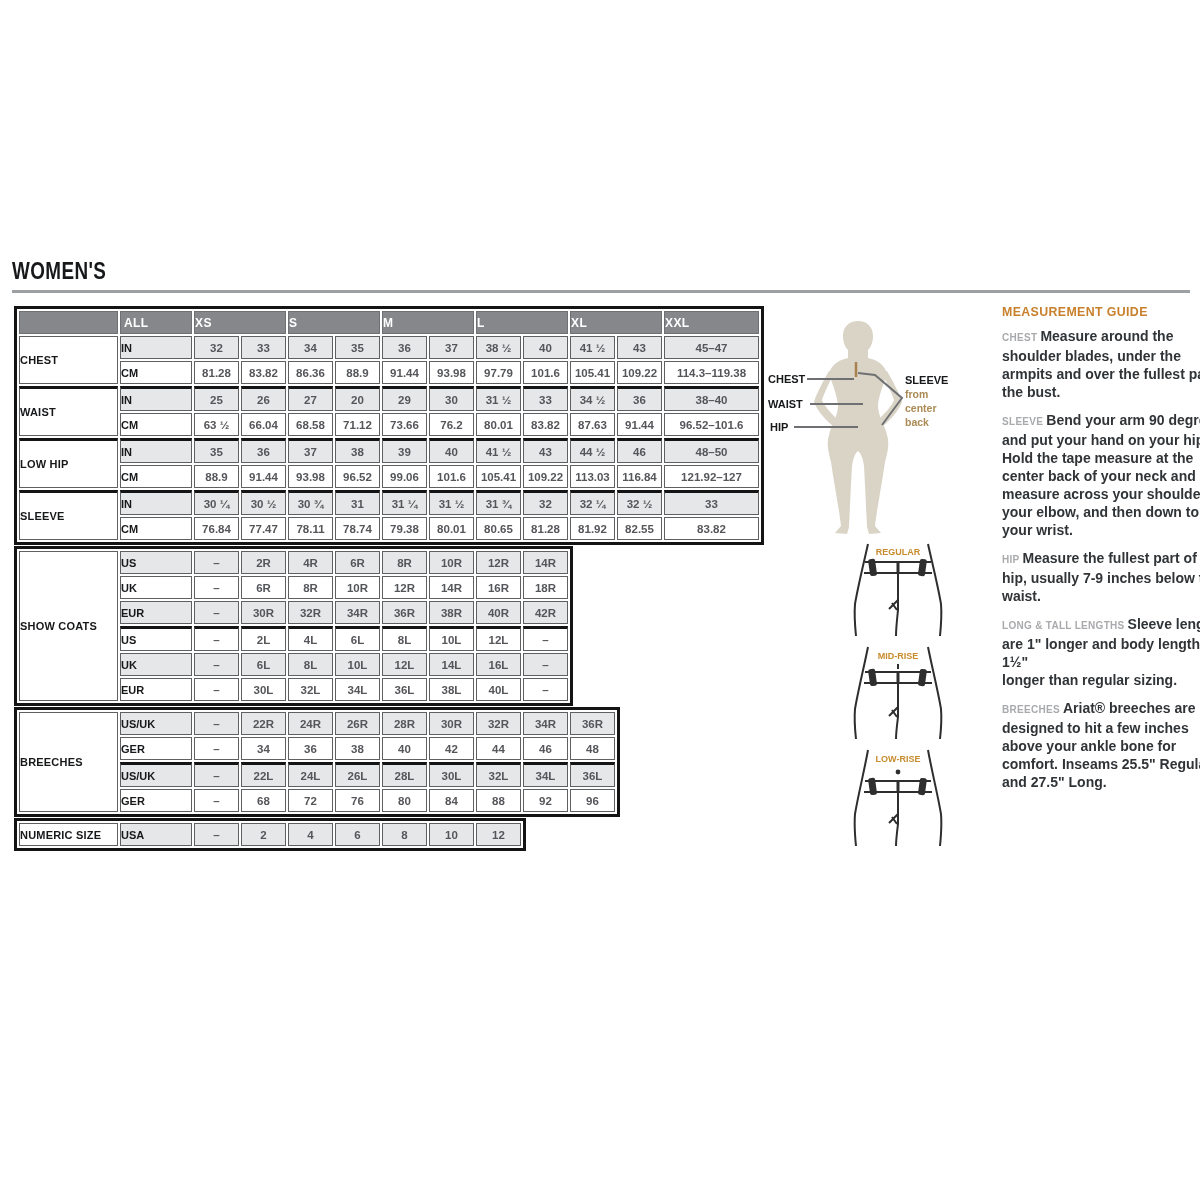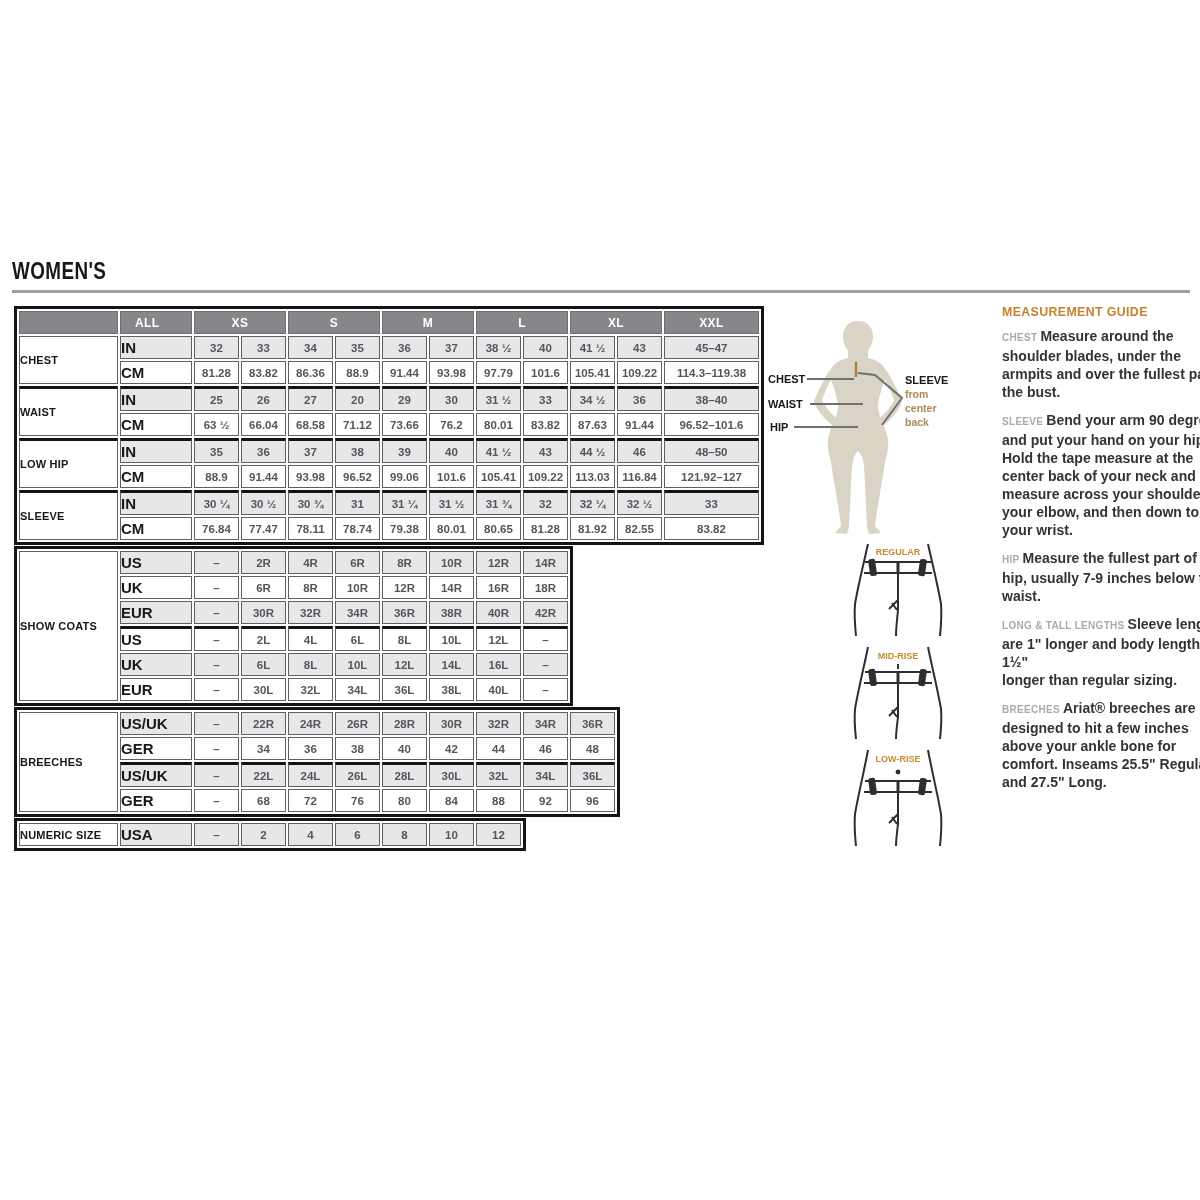"ALL" table.sz th.all { padding-left: 14px -> 3px }
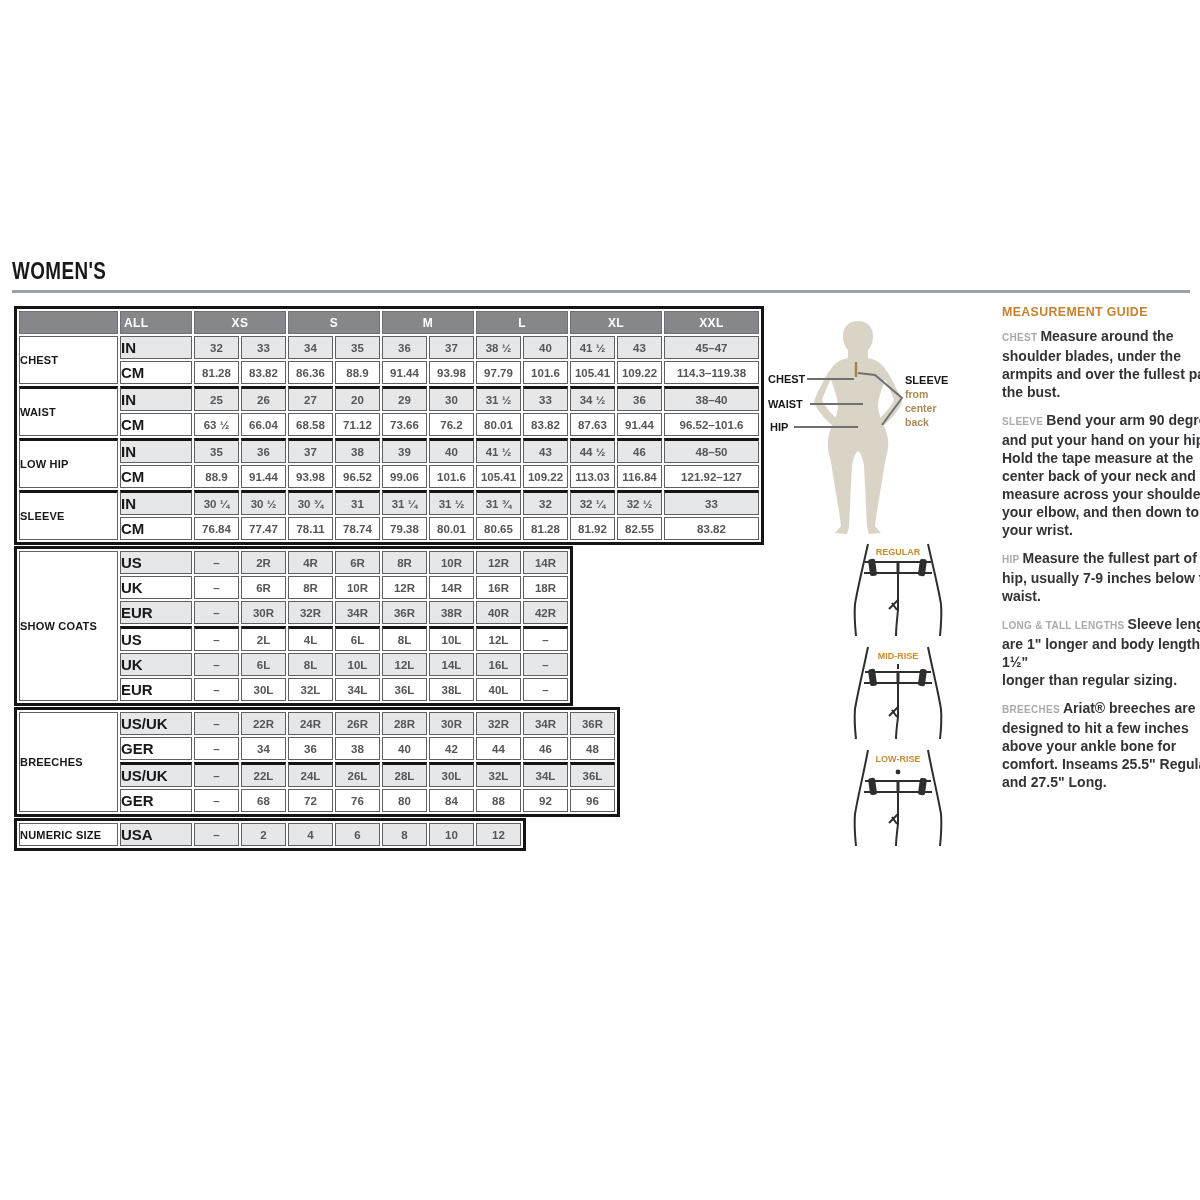"XS" table.sz th { text-align: center -> left }
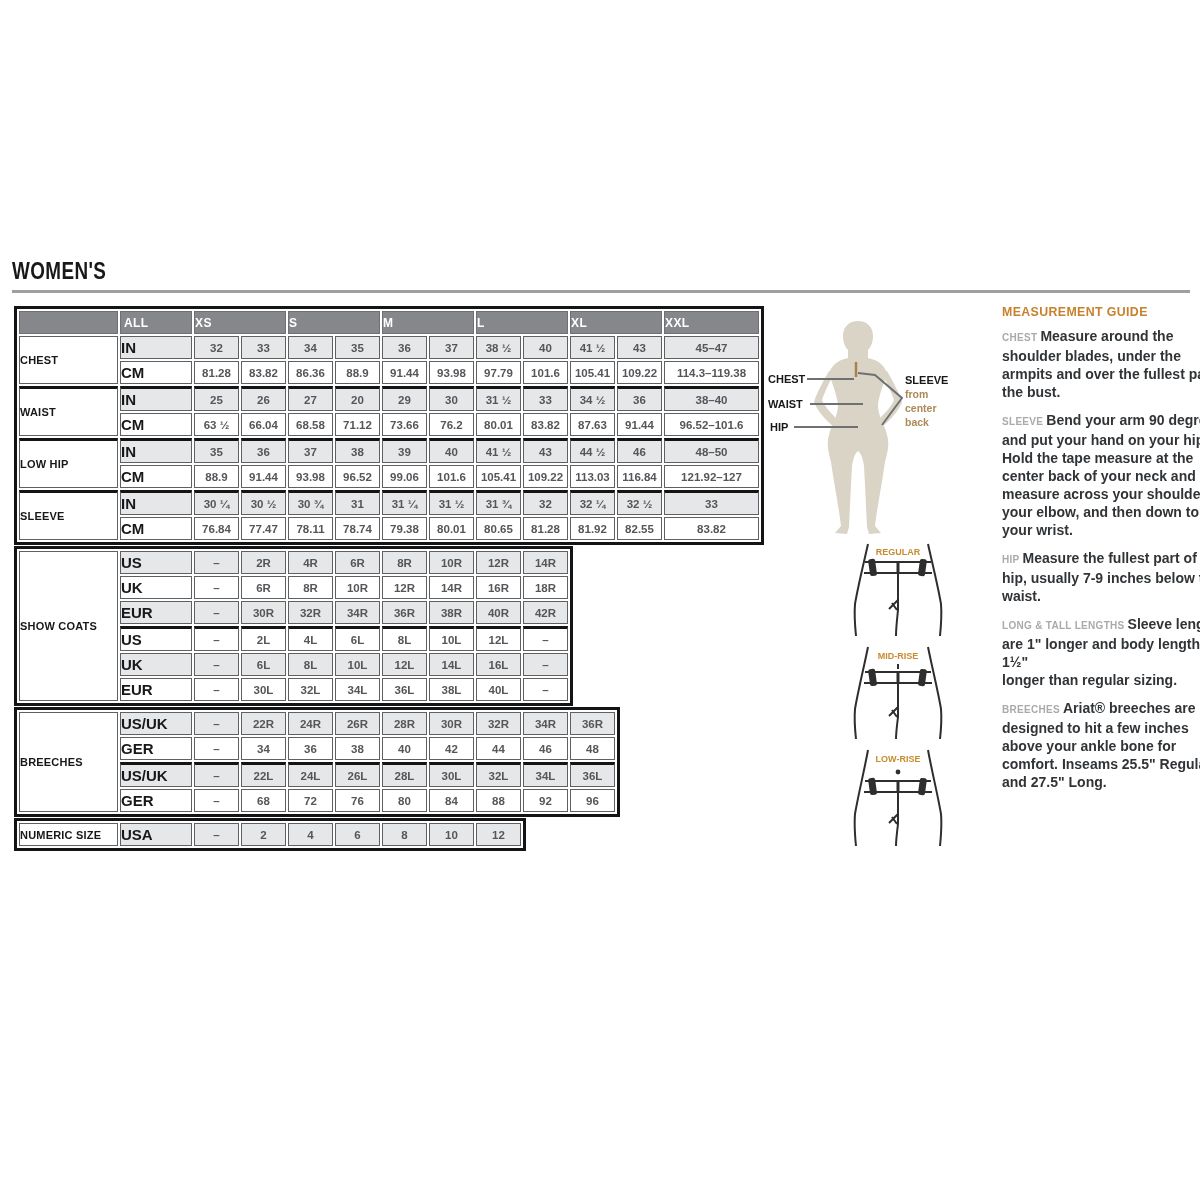"IN" td.unit { font-size: 15px -> 11px }
